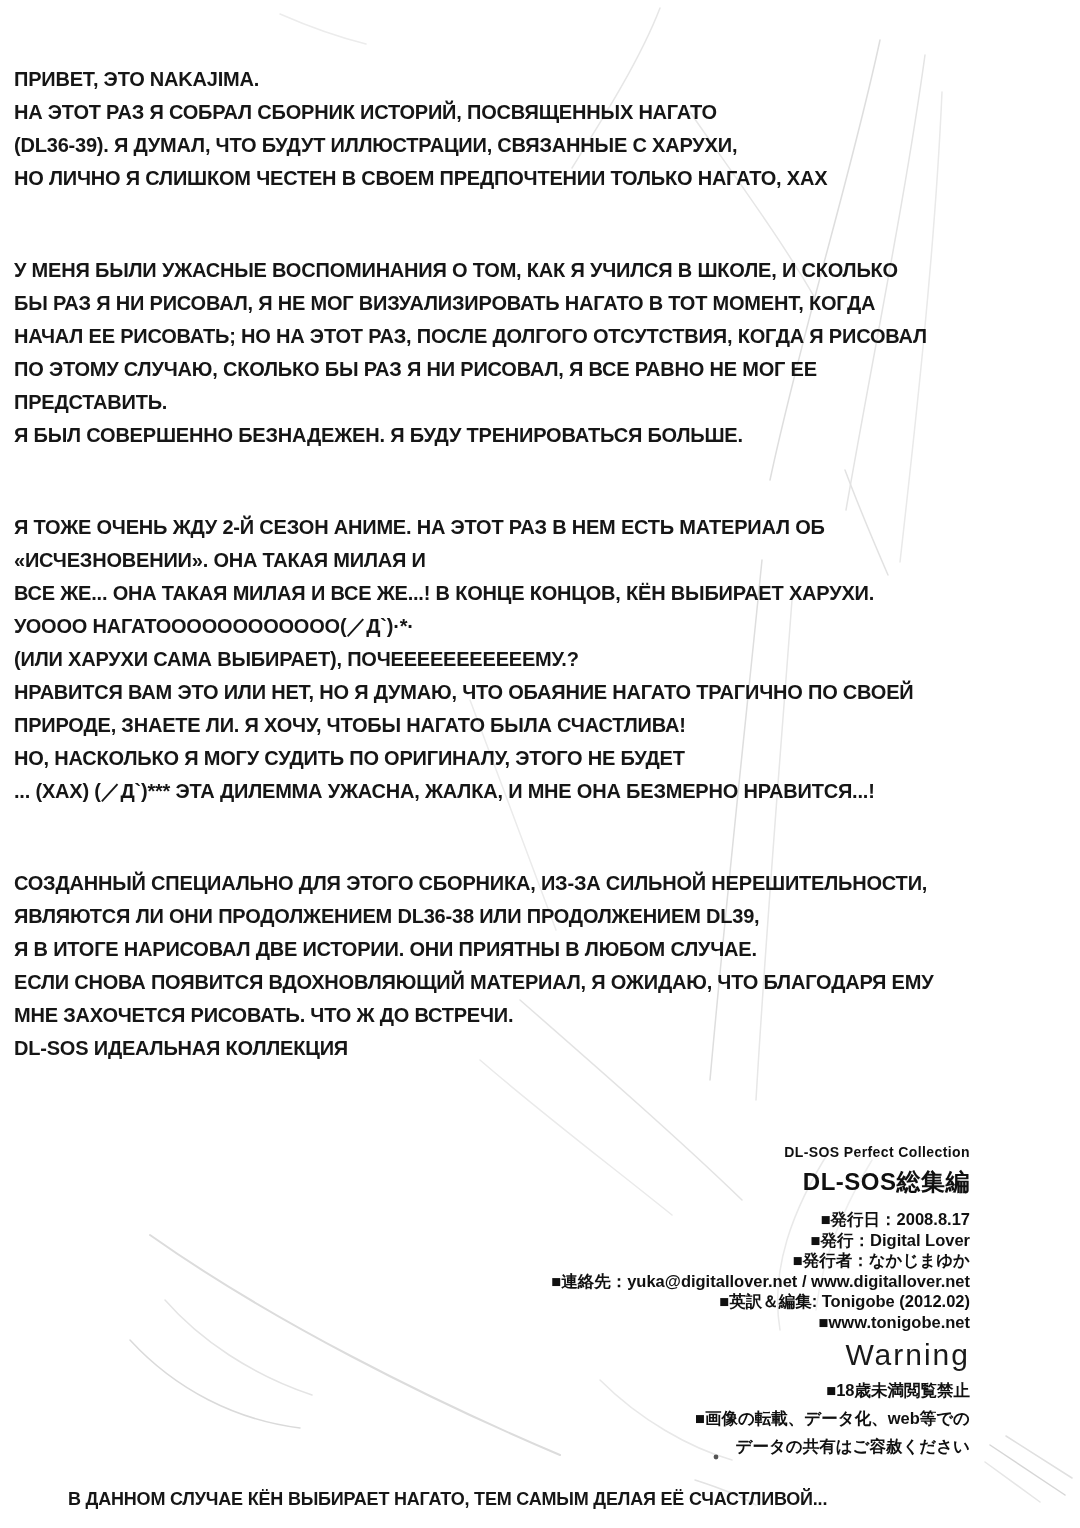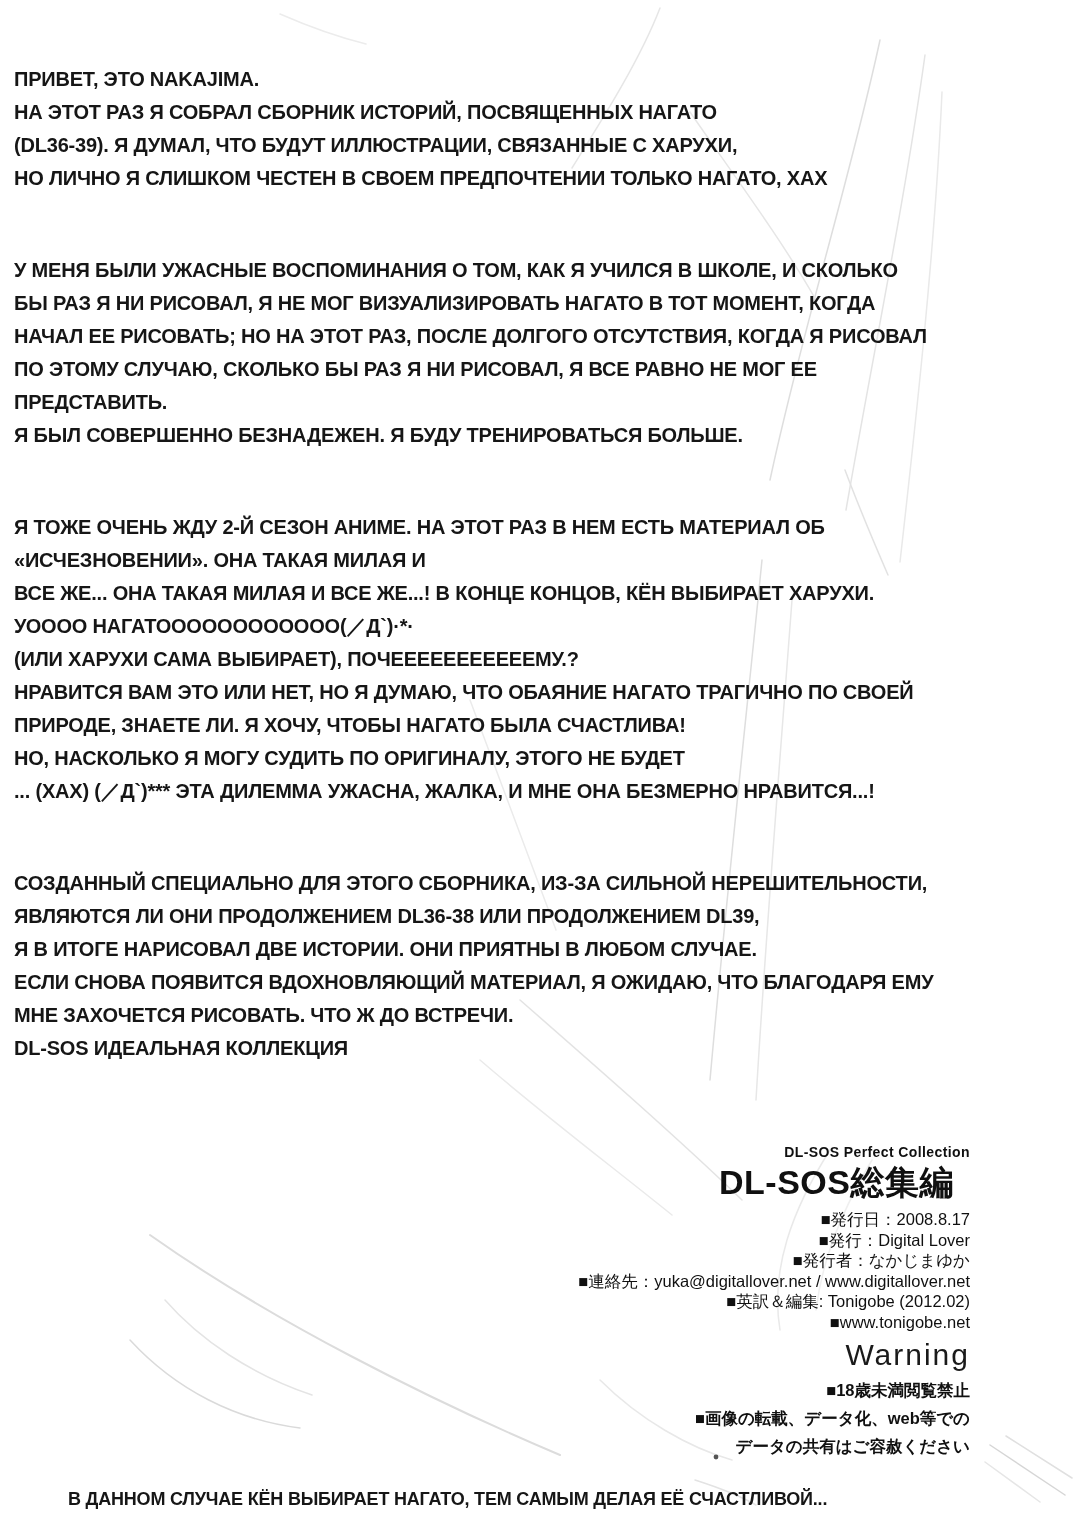"DL-SOS総集編" .colophon .title { font-size: 34px -> 24px; margin: 2px 16px 8px 0 -> 2px 0 8px 0 }
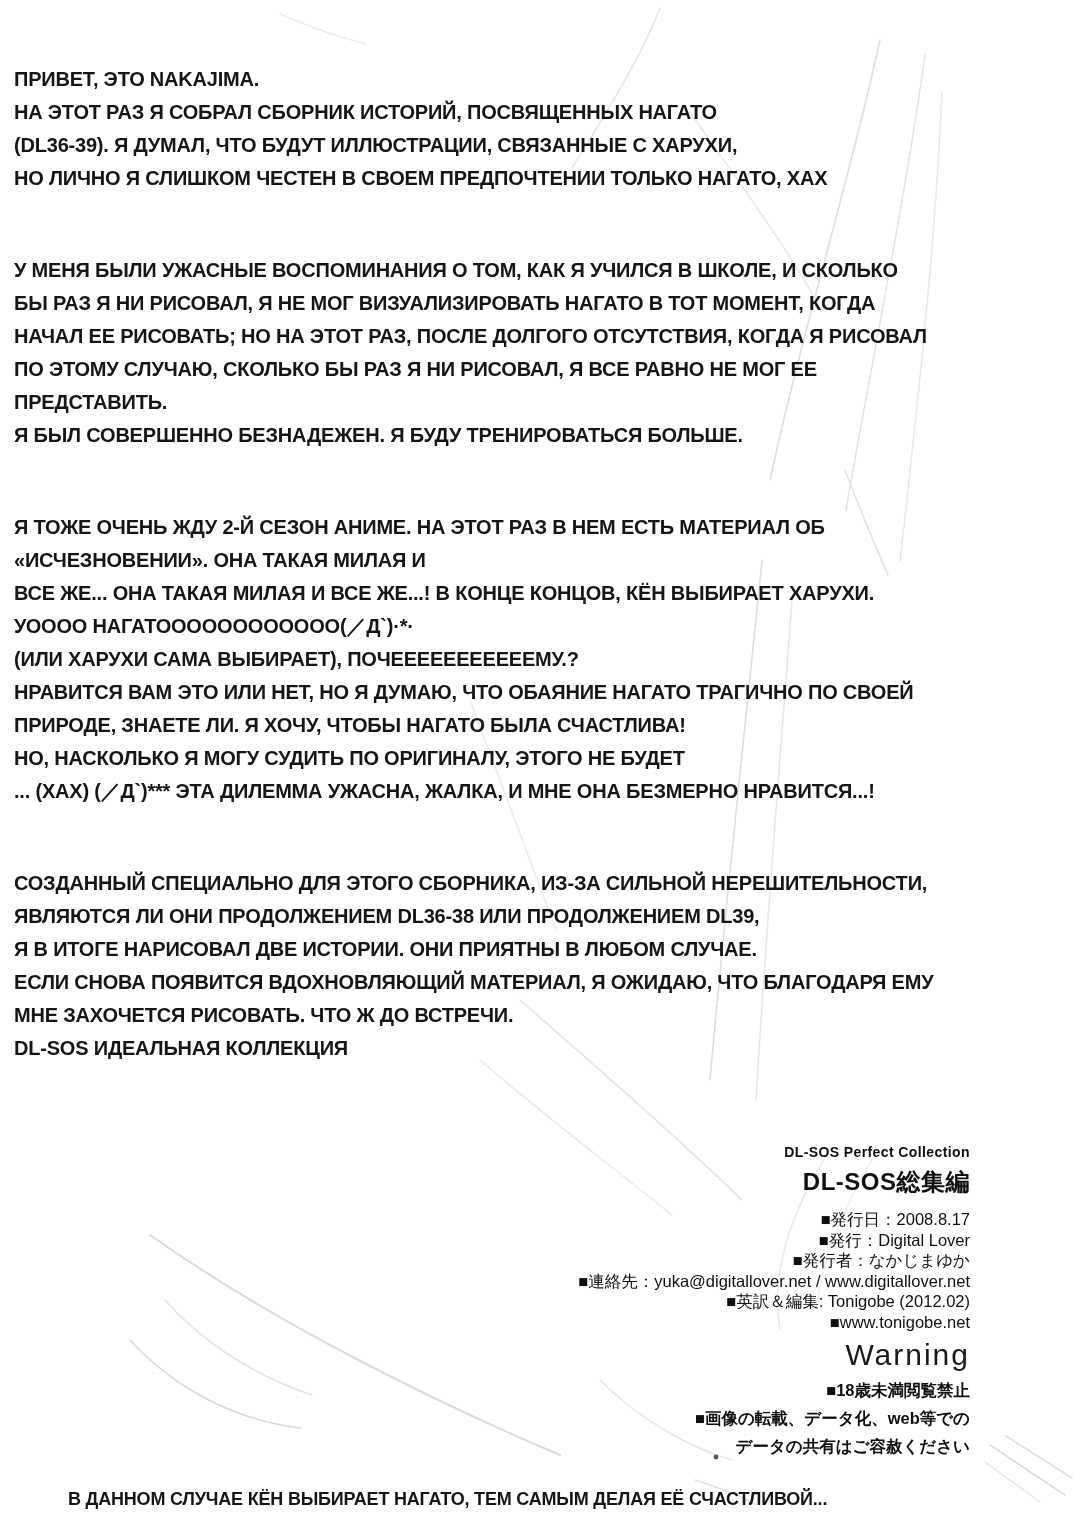"■発行日：2008.8.17" .colophon .info { font-weight: 400 -> 700 }
